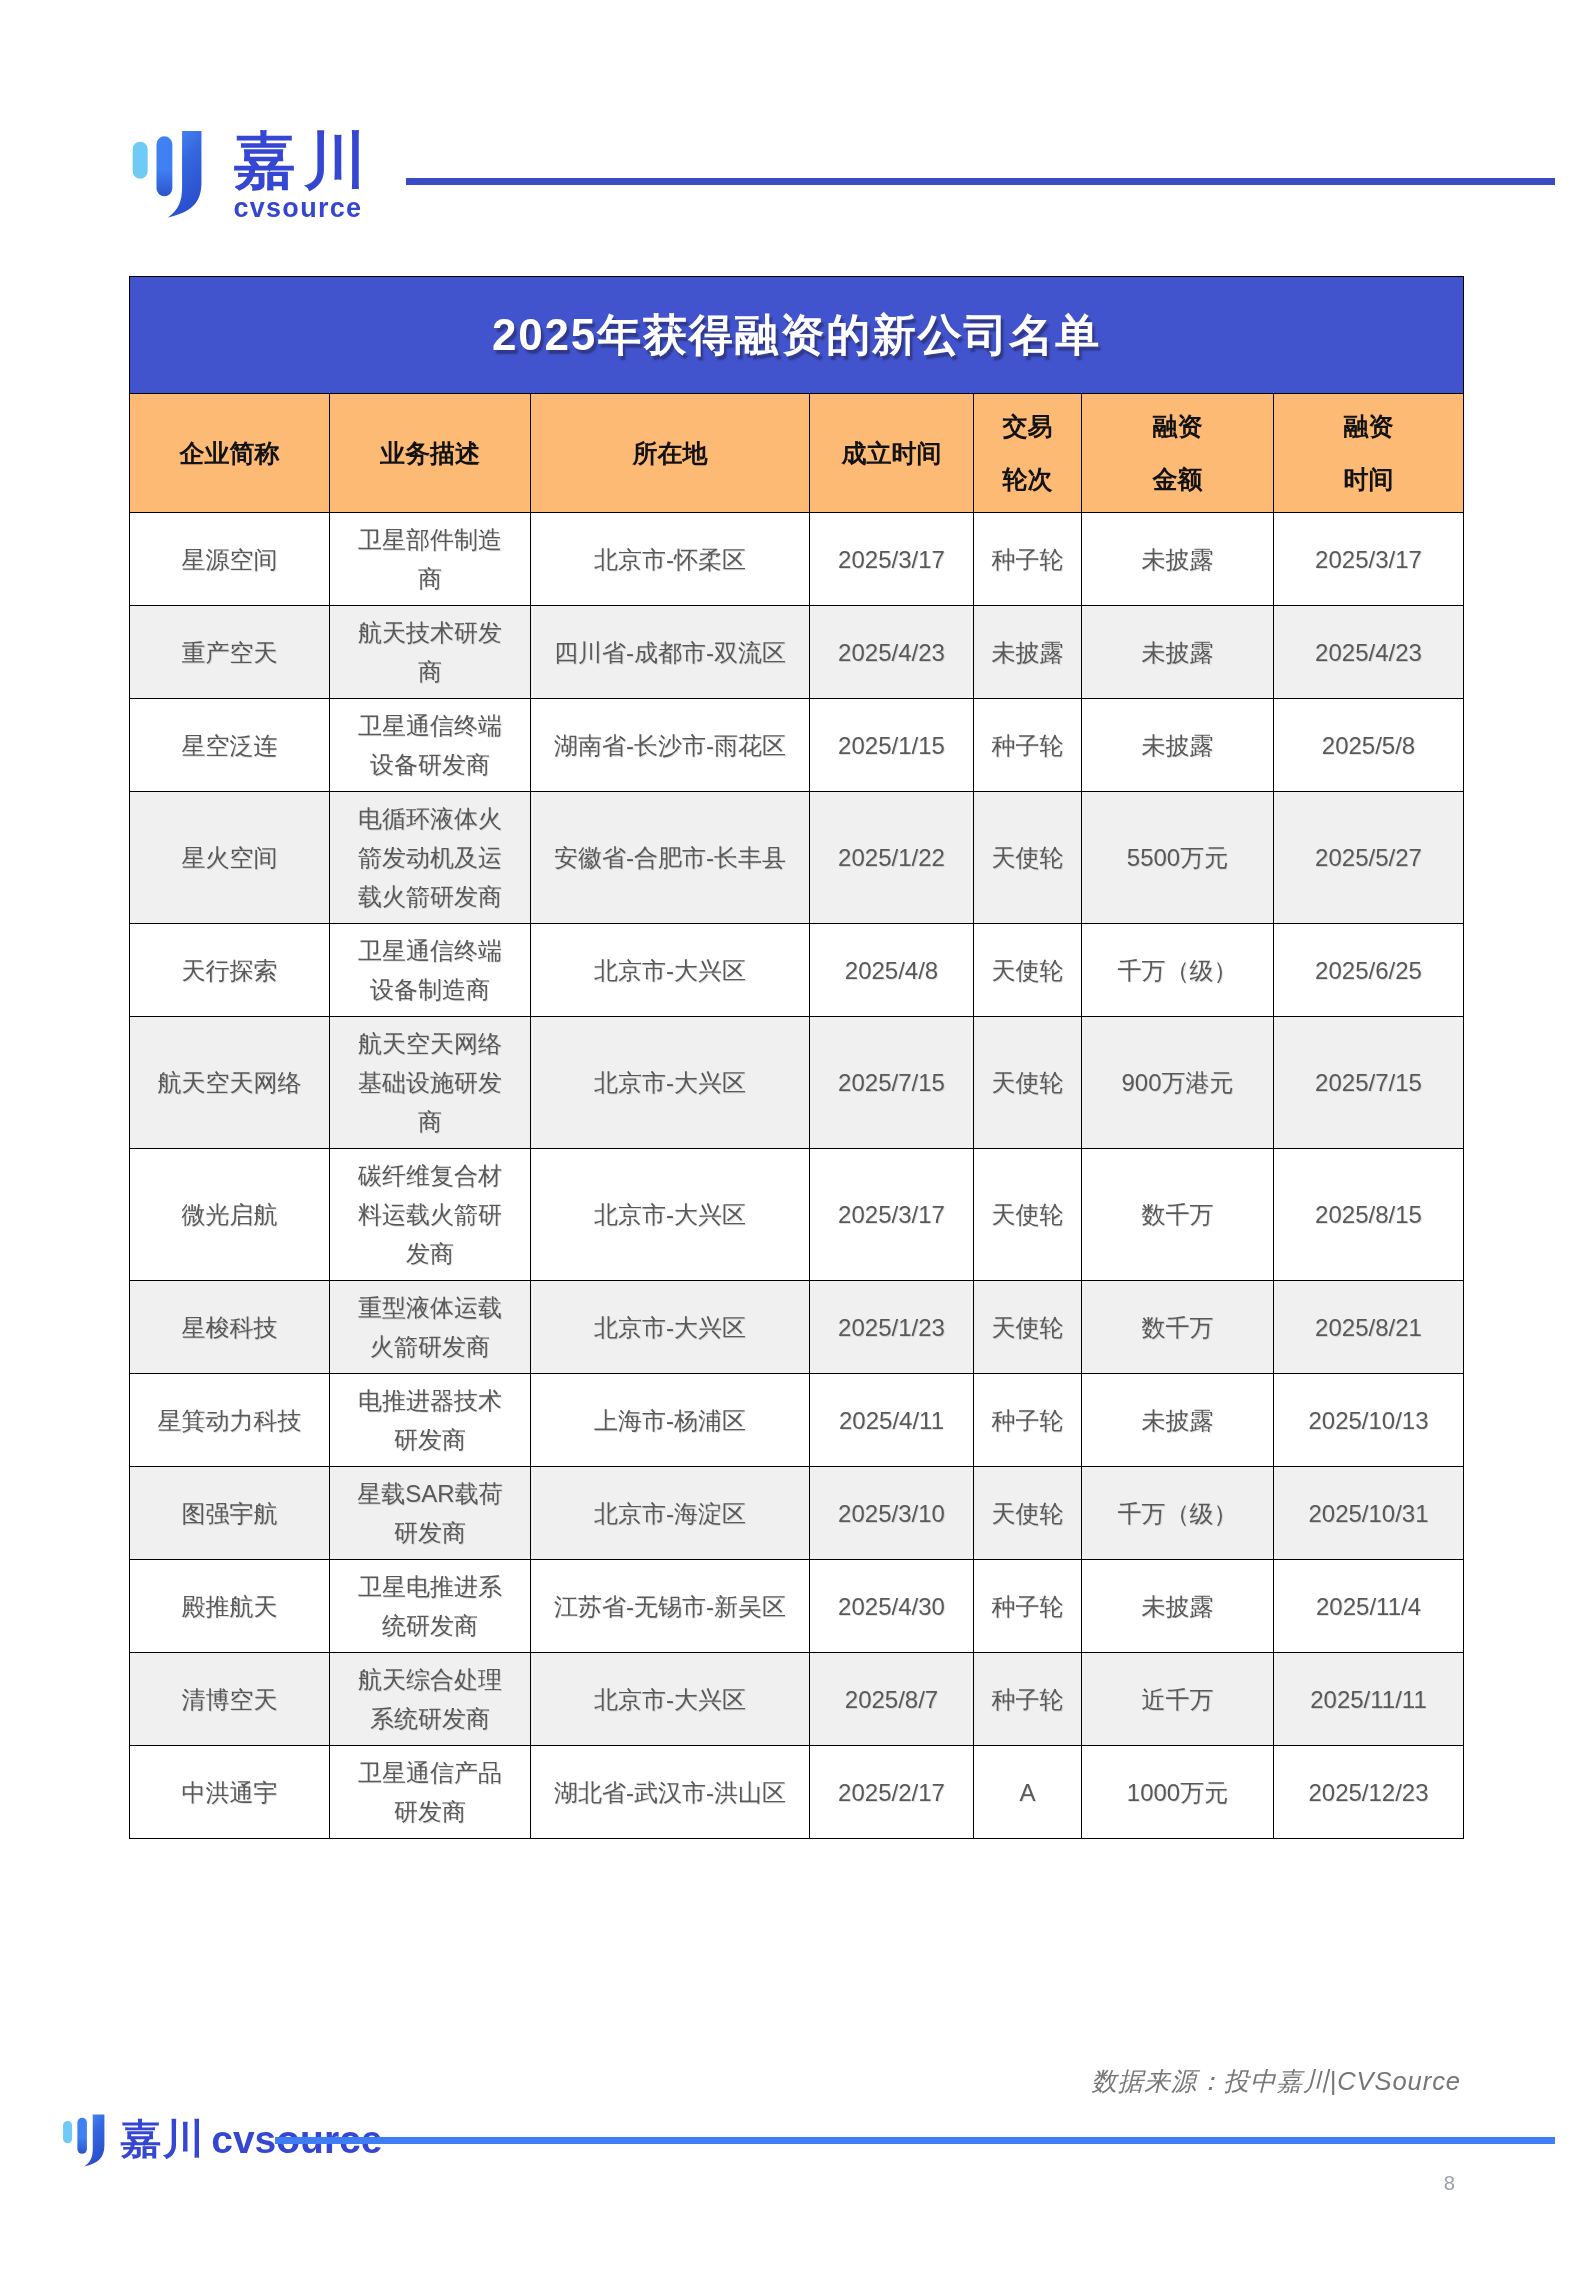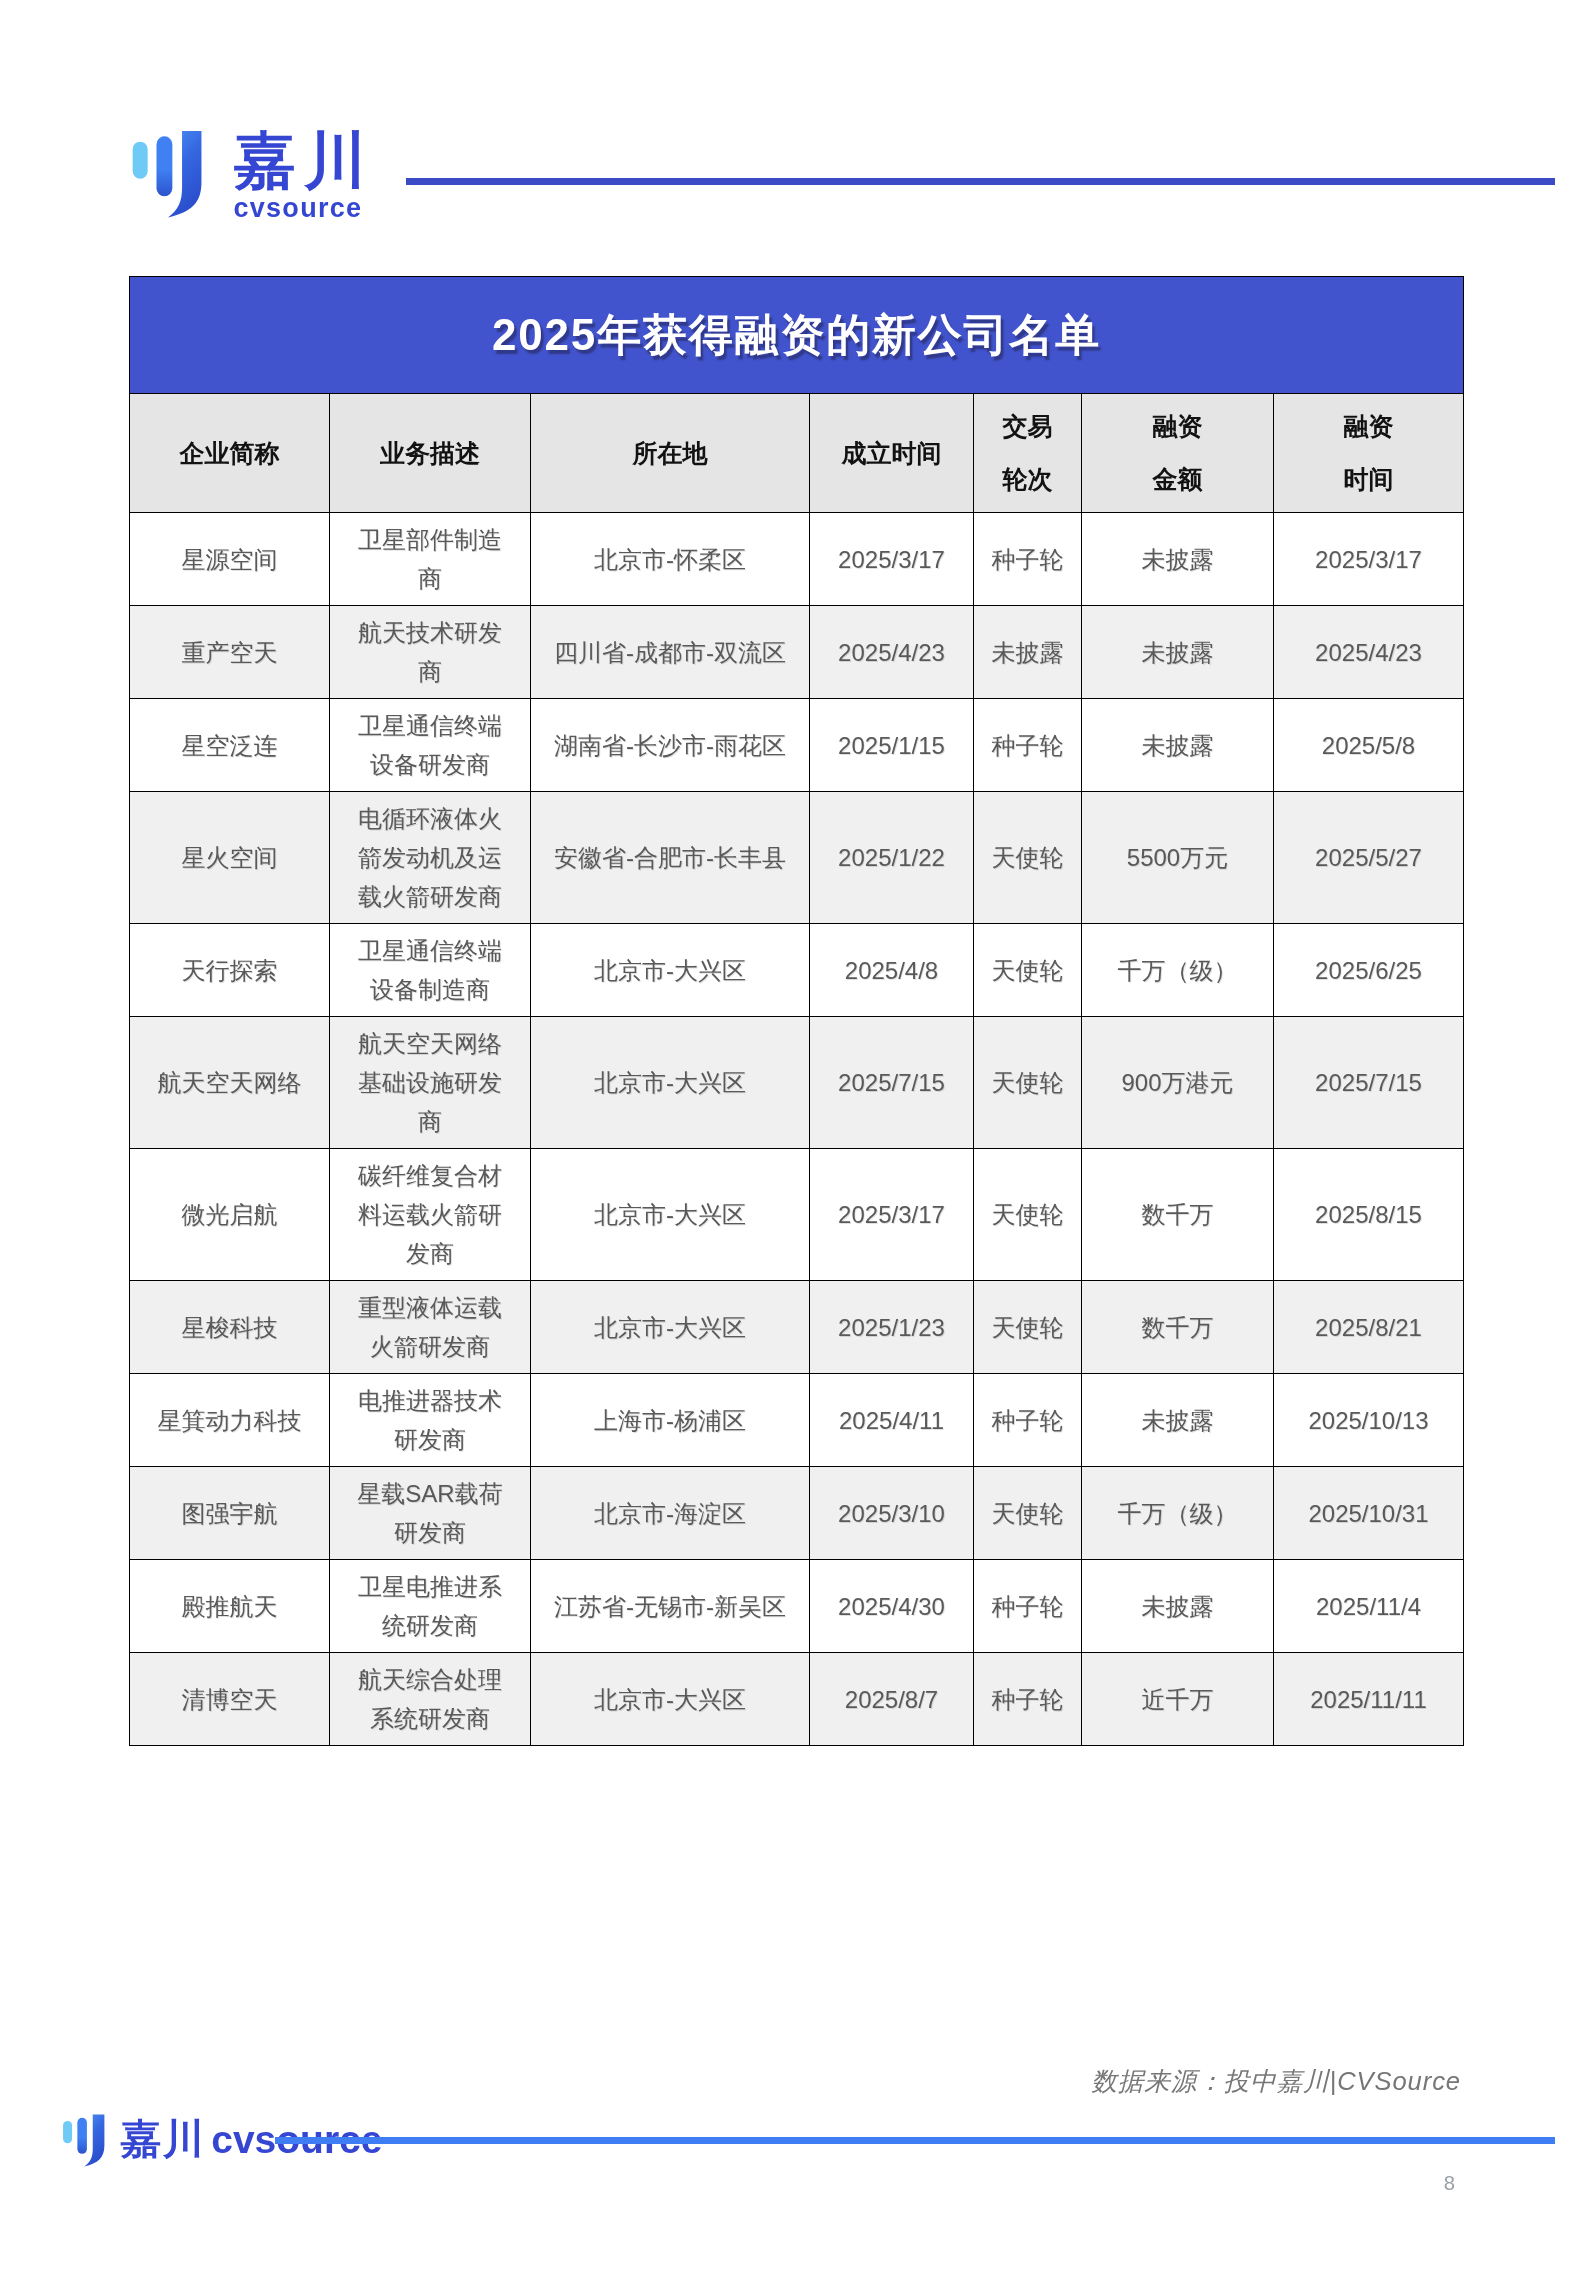"交易" th { background: #e5e5e5 -> #fdba74 }
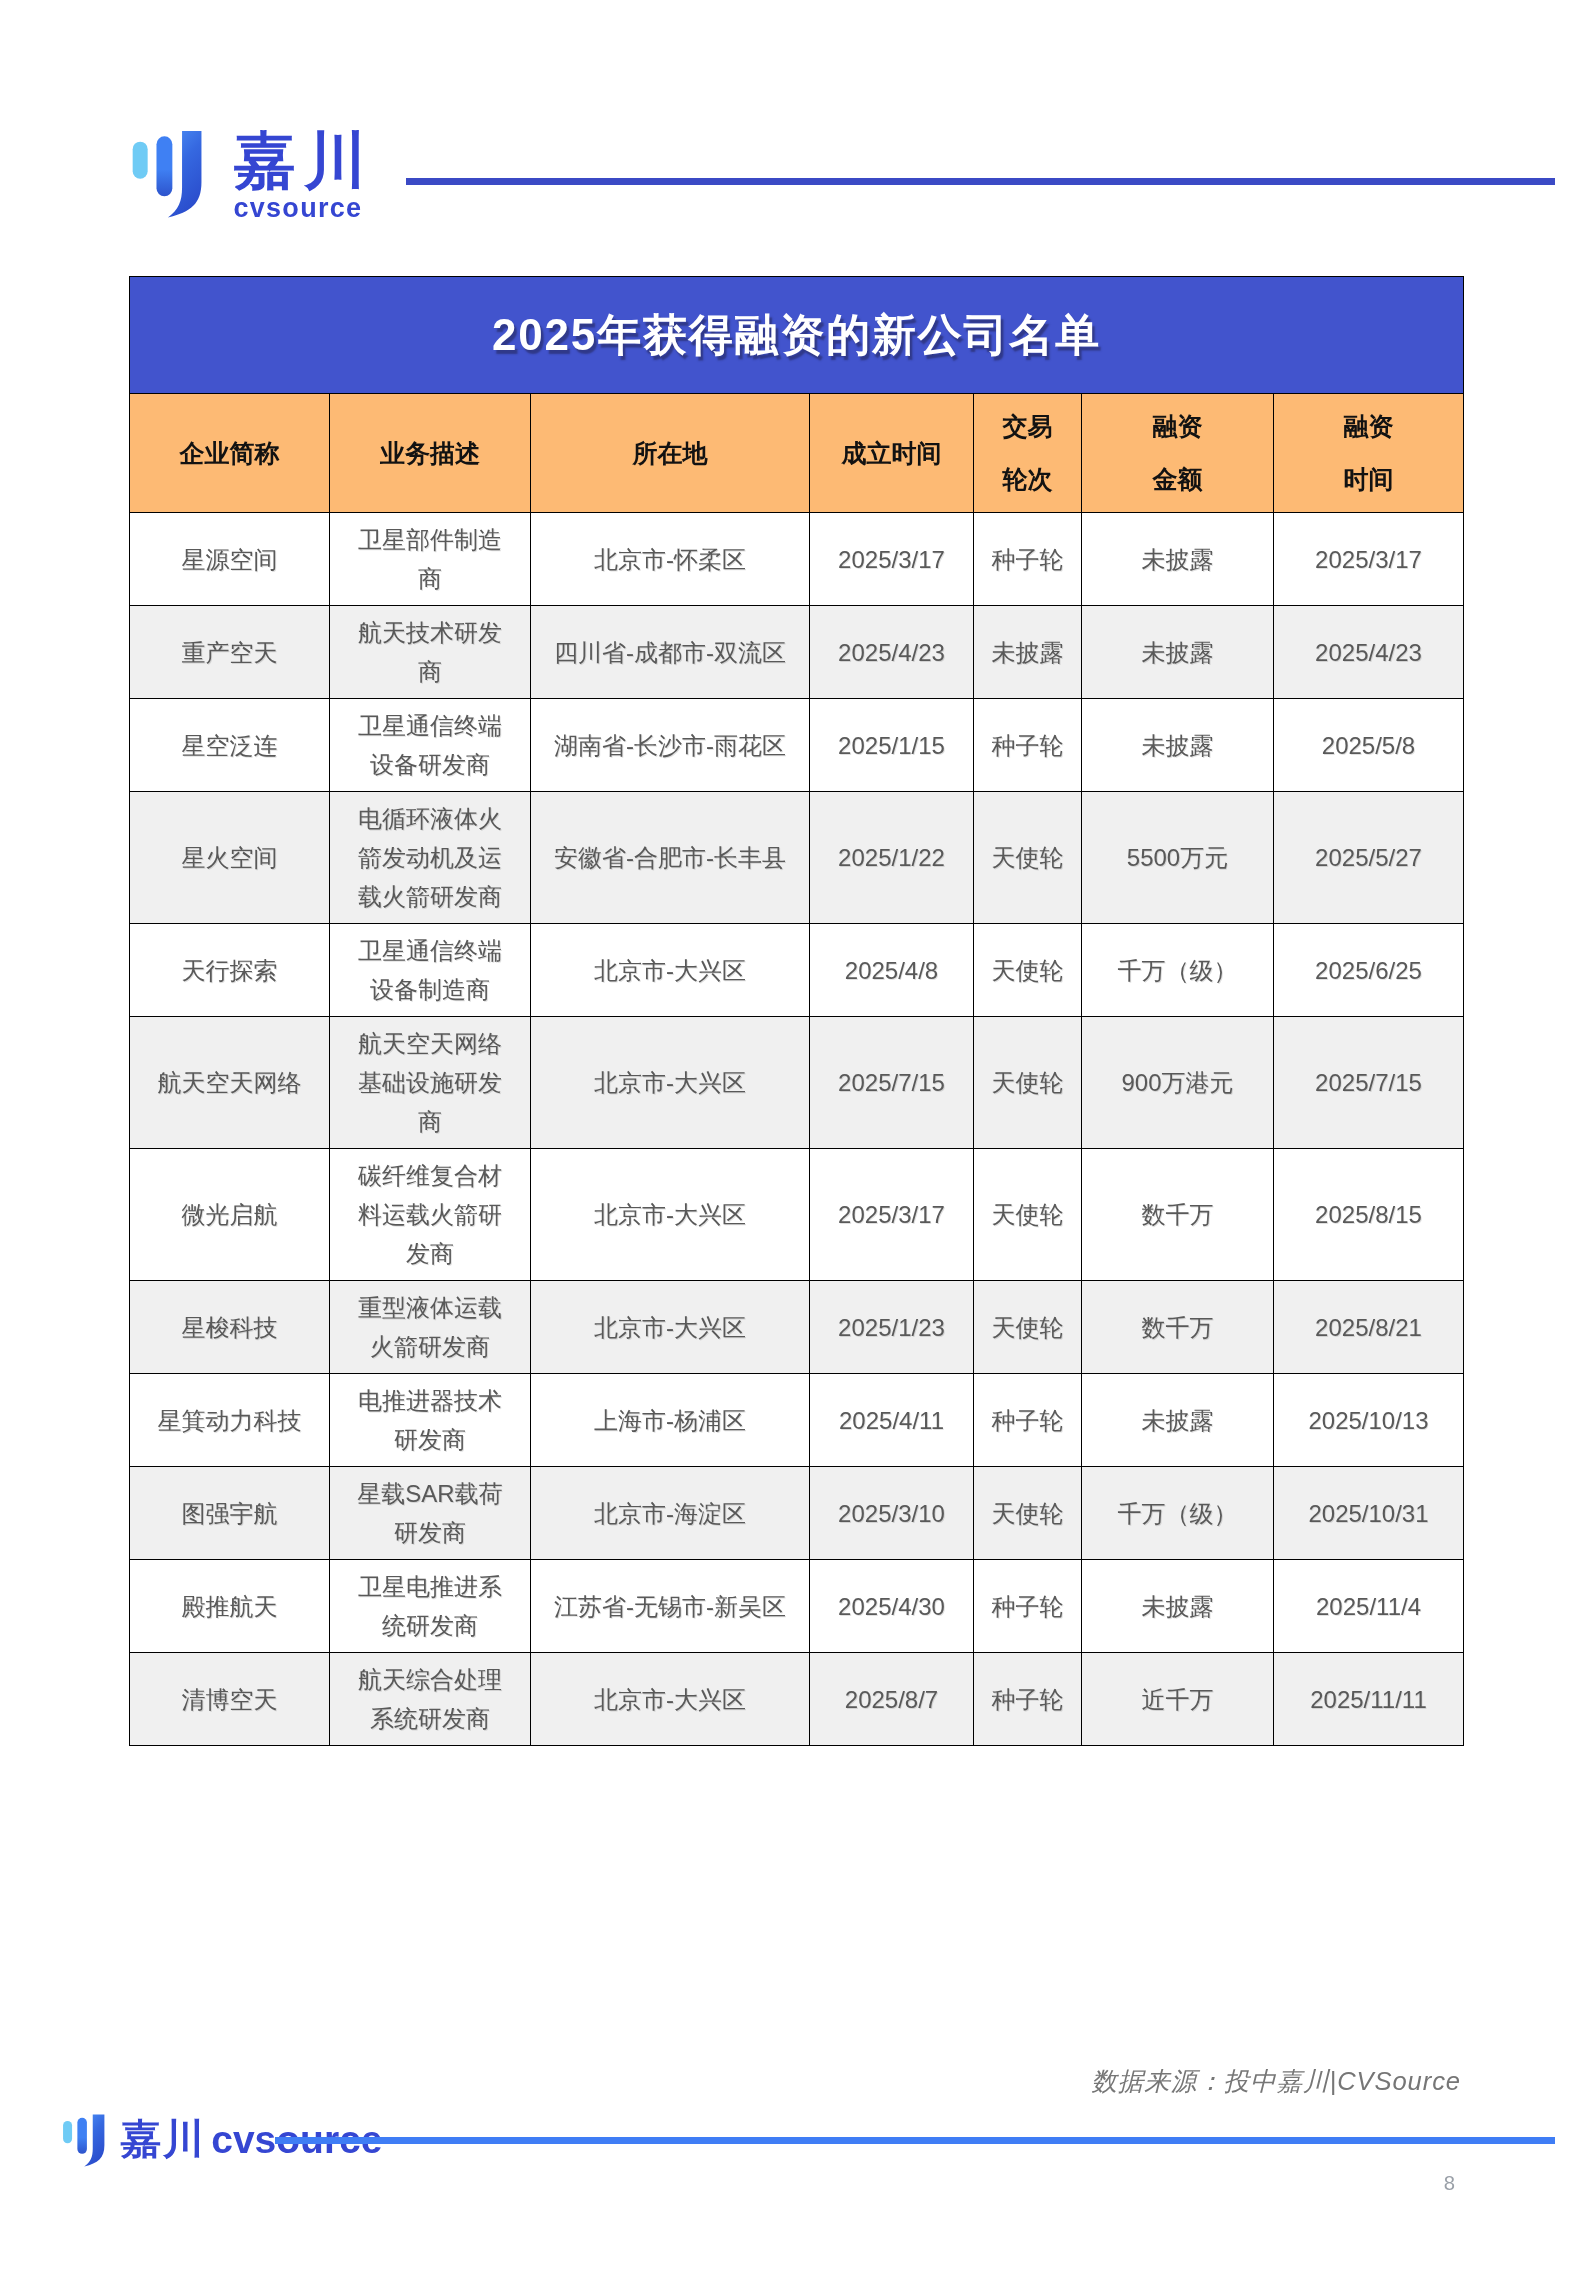"中洪通宇" tr { html: none -> <tr> <td>中洪通宇</td> <td>卫星通信产品研发商</td> <td>湖北省-武汉市-洪山区</td> <td>2025/2/17</td> <td>A</td> <td>1000万元</td> <td>2025/12/23</td> </tr> }
